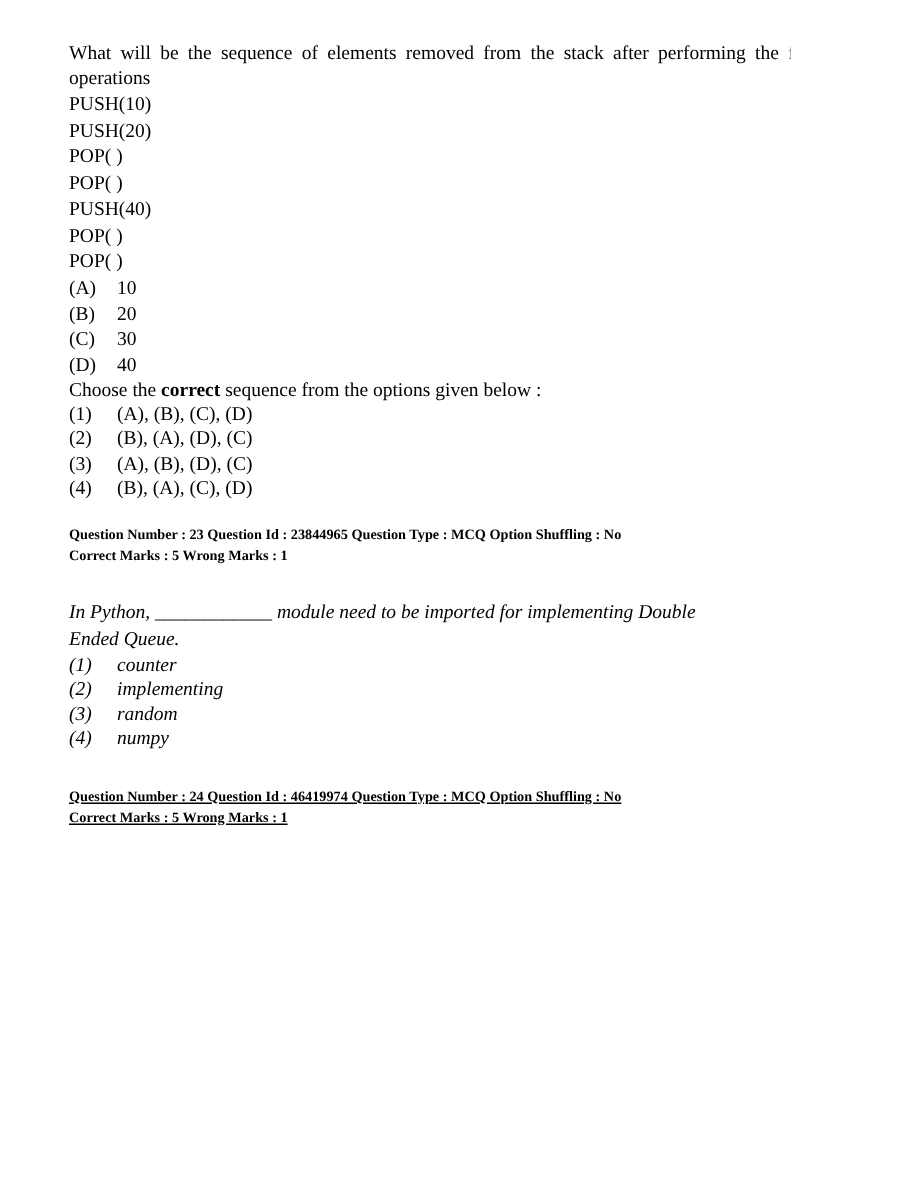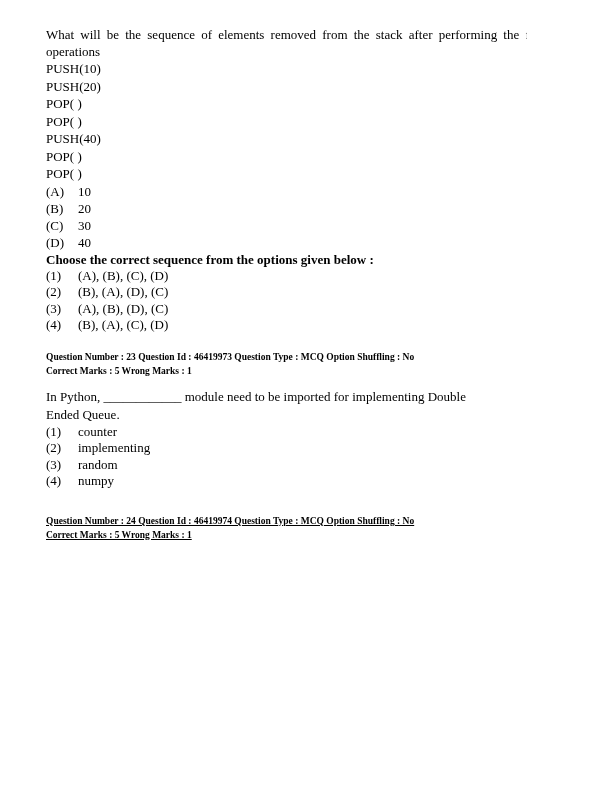"Choose the correct sequence from" .choose-line { font-weight: bold -> none }
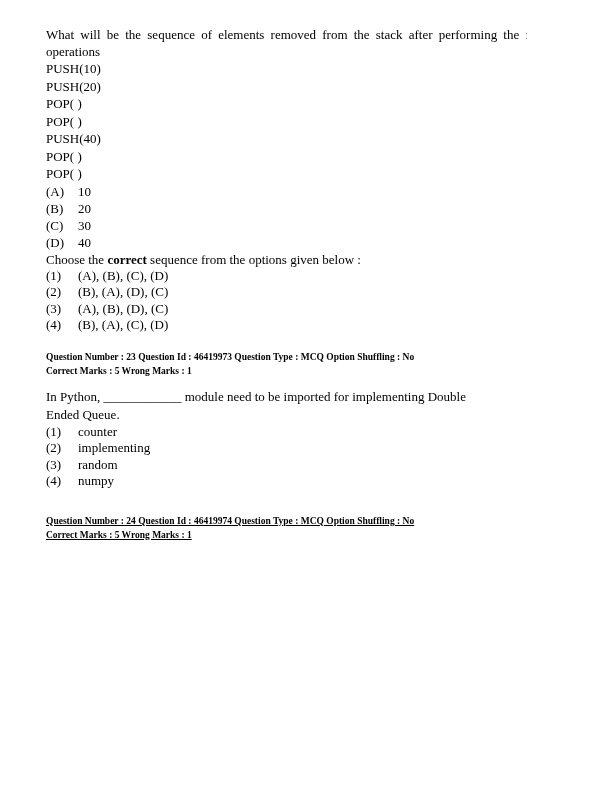"Question Number : 23 Question" div.meta-line { text: 46419973 -> 23844965 }
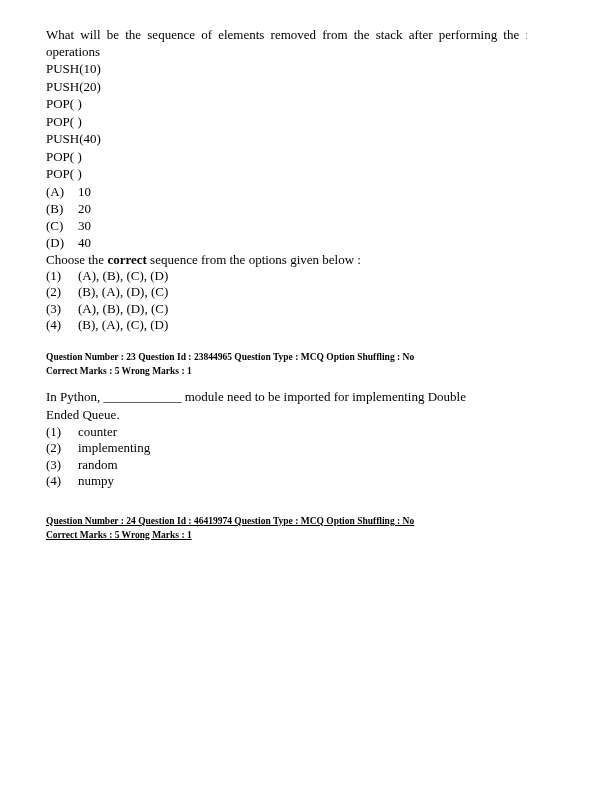"In Python, ____________ module need" .q2-block { font-style: none -> italic; margin-top: 10px -> 21px }
